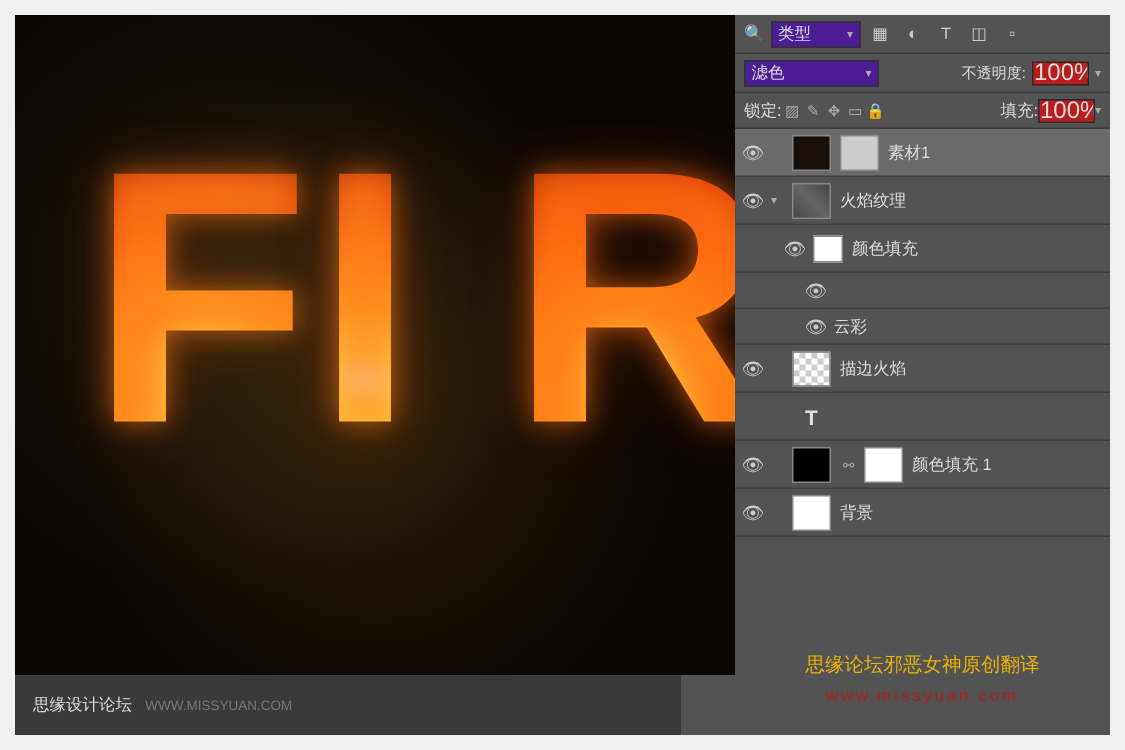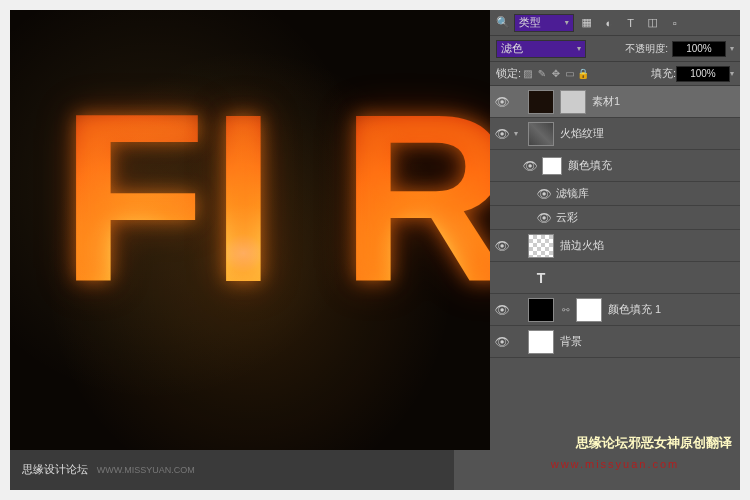"100%" .pct-input { background: #000000 -> #b91c1c; font-size: 10px -> 16px; width: 54px -> 38px }
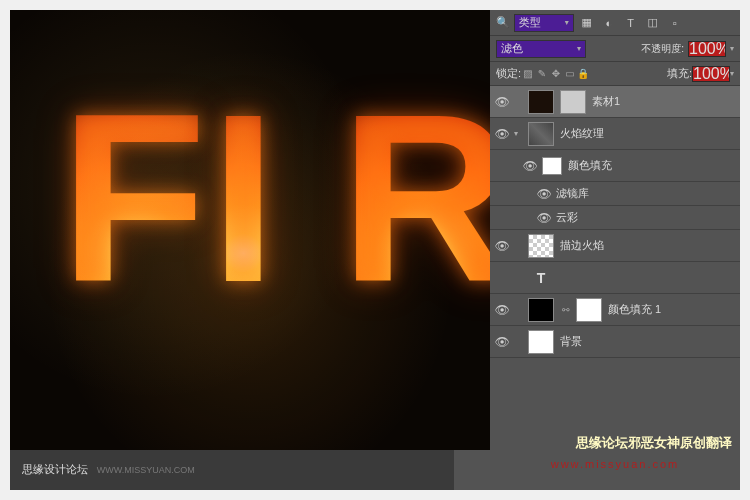"滤镜库" span.layer-label { html: <span>滤镜库</span> -> none }
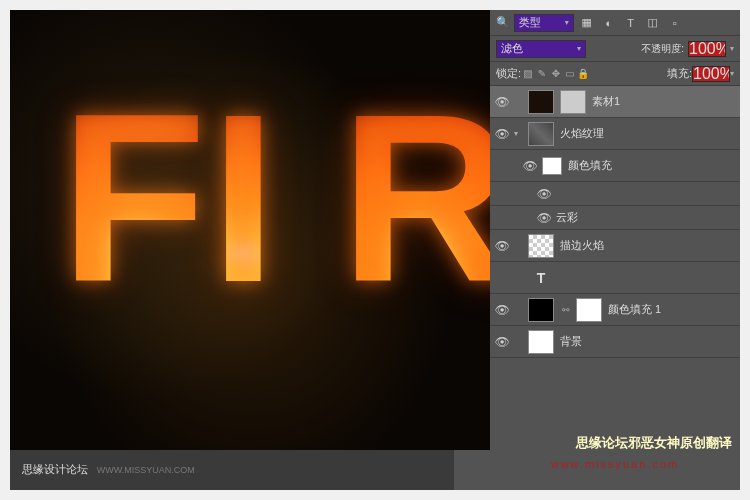"思缘论坛邪恶女神原创翻译" .watermark { color: #fef9c3 -> #eab308; font-weight: bold -> normal; text-align: right -> center }
